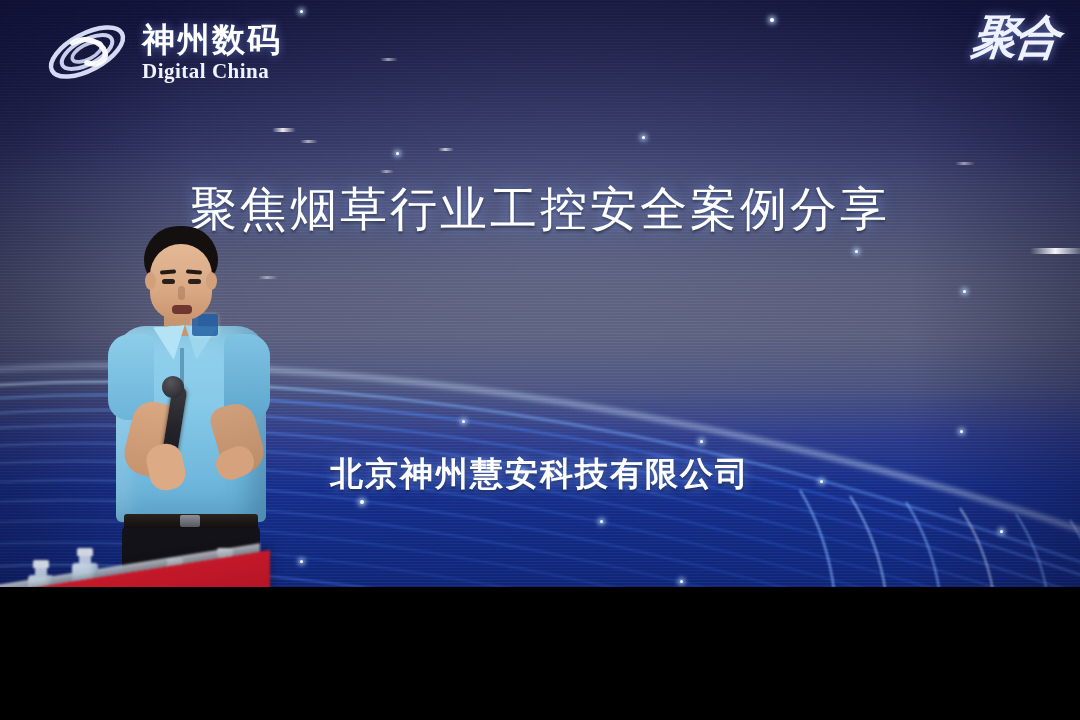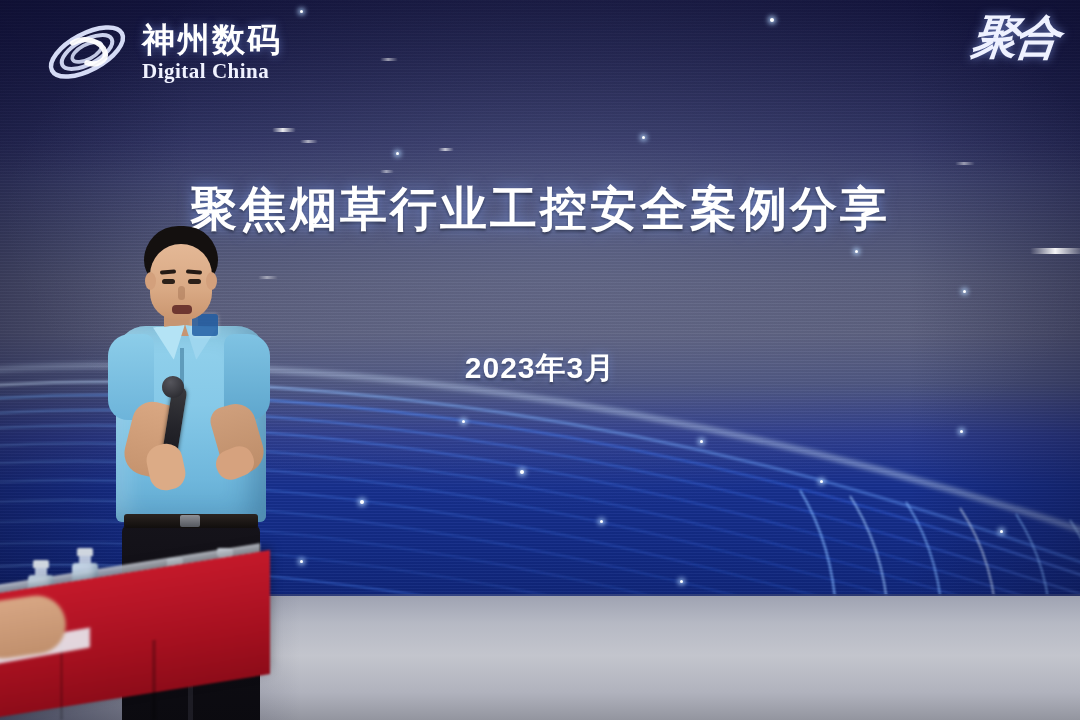"神州数码" #stage { height: 720px -> 587px }
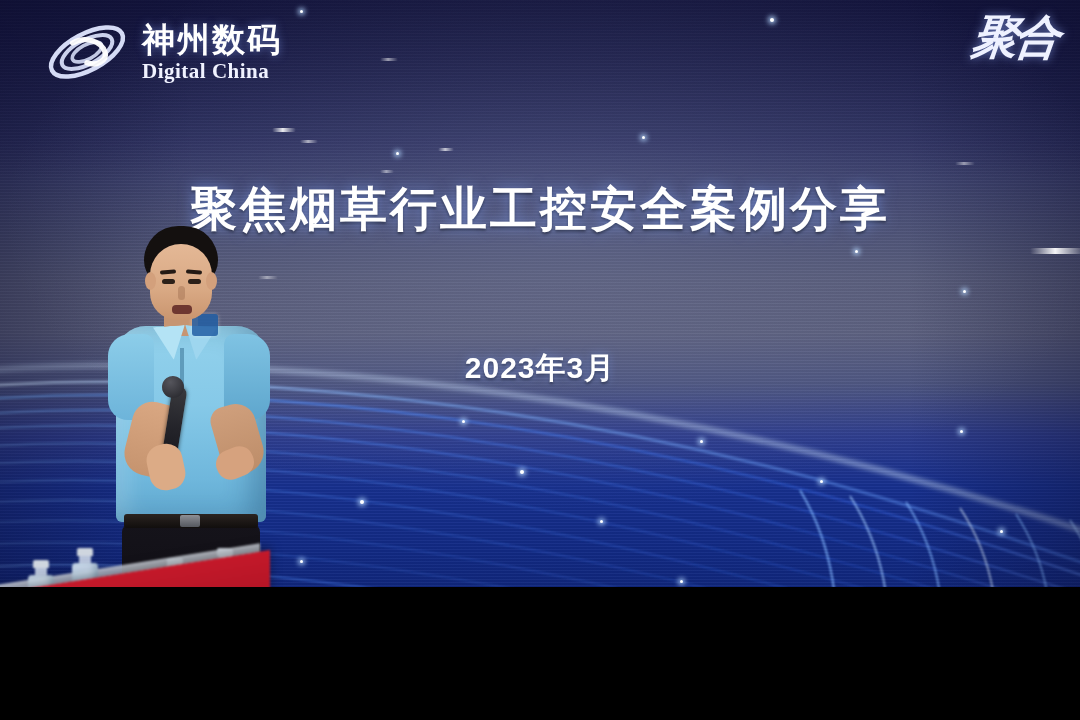"聚焦烟草行业工控安全案例分享" .slide-title { font-weight: bold -> normal }
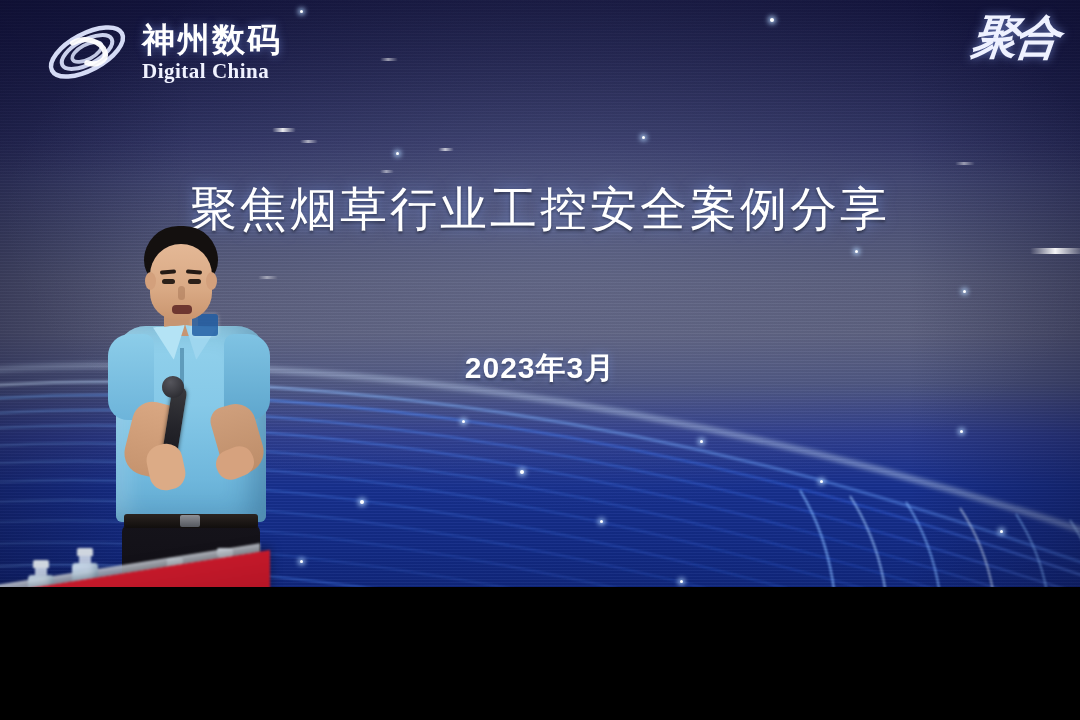"2023年3月" div.slide-date { html: <div>2023年3月</div> -> none }
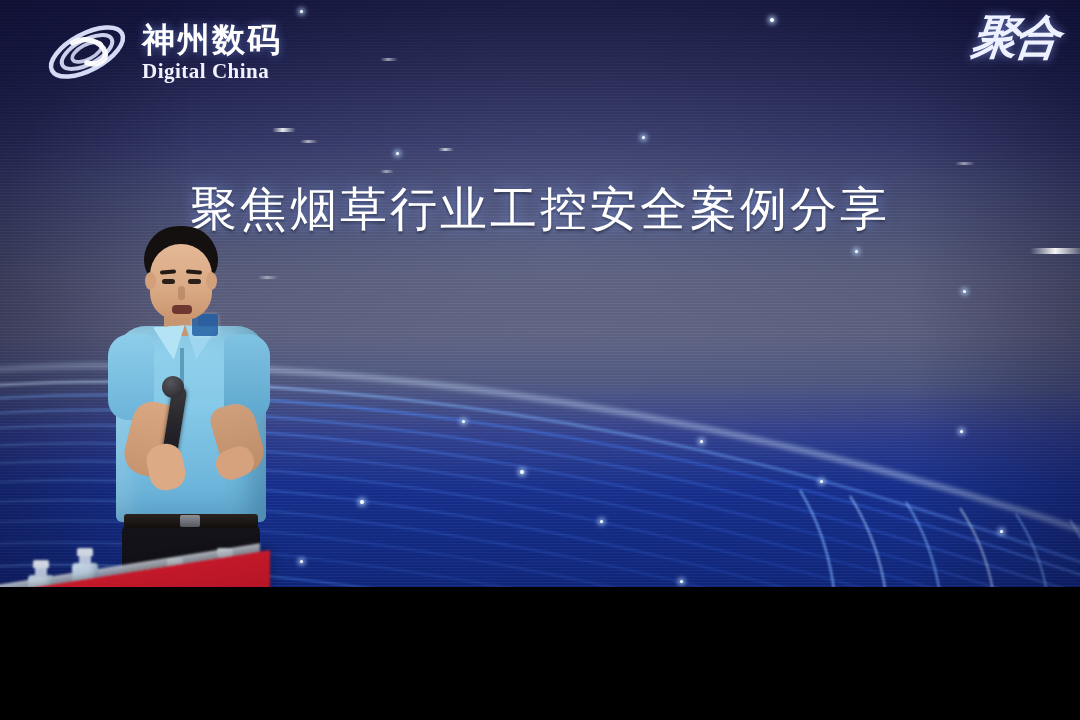"北京神州慧安科技有限公司" div.slide-company { html: none -> <div>北京神州慧安科技有限公司</div> }
